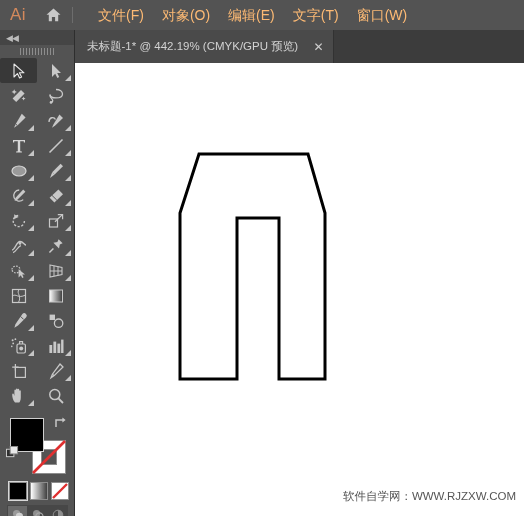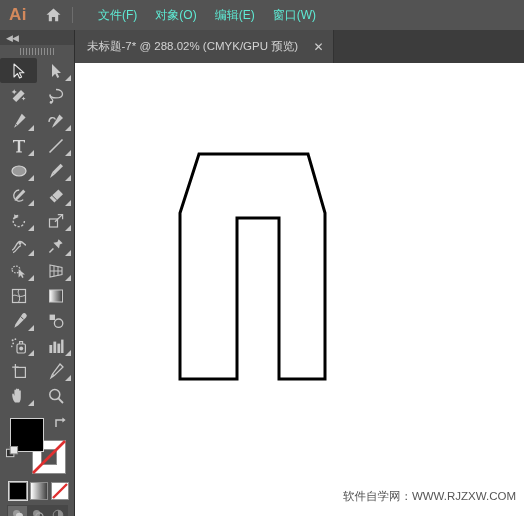"Ai" .ai-logo { font-weight: bold -> normal }
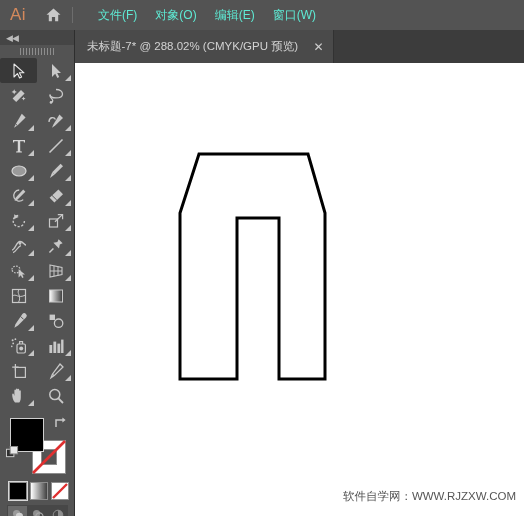"文件(F)" .menu-item { color: #5eead4 -> #fdba74; font-size: 12px -> 14px }
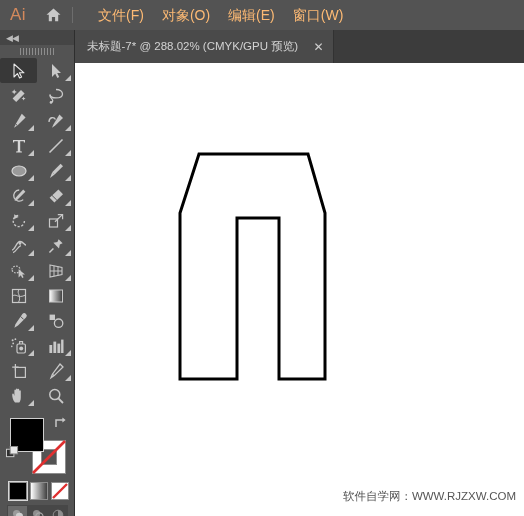"文字(T)" div.menu-item { html: none -> <div>文字(T)</div> }
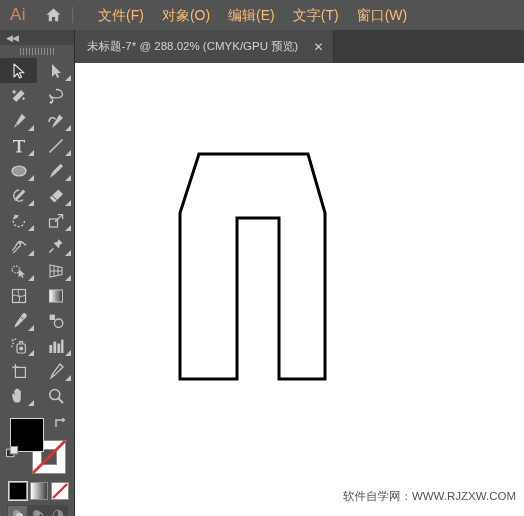"未标题-7* @ 288.02% (CMYK/GPU 预览)" div.tab-title { text: -7* @ 288.02% -> -1* @ 442.19% }
